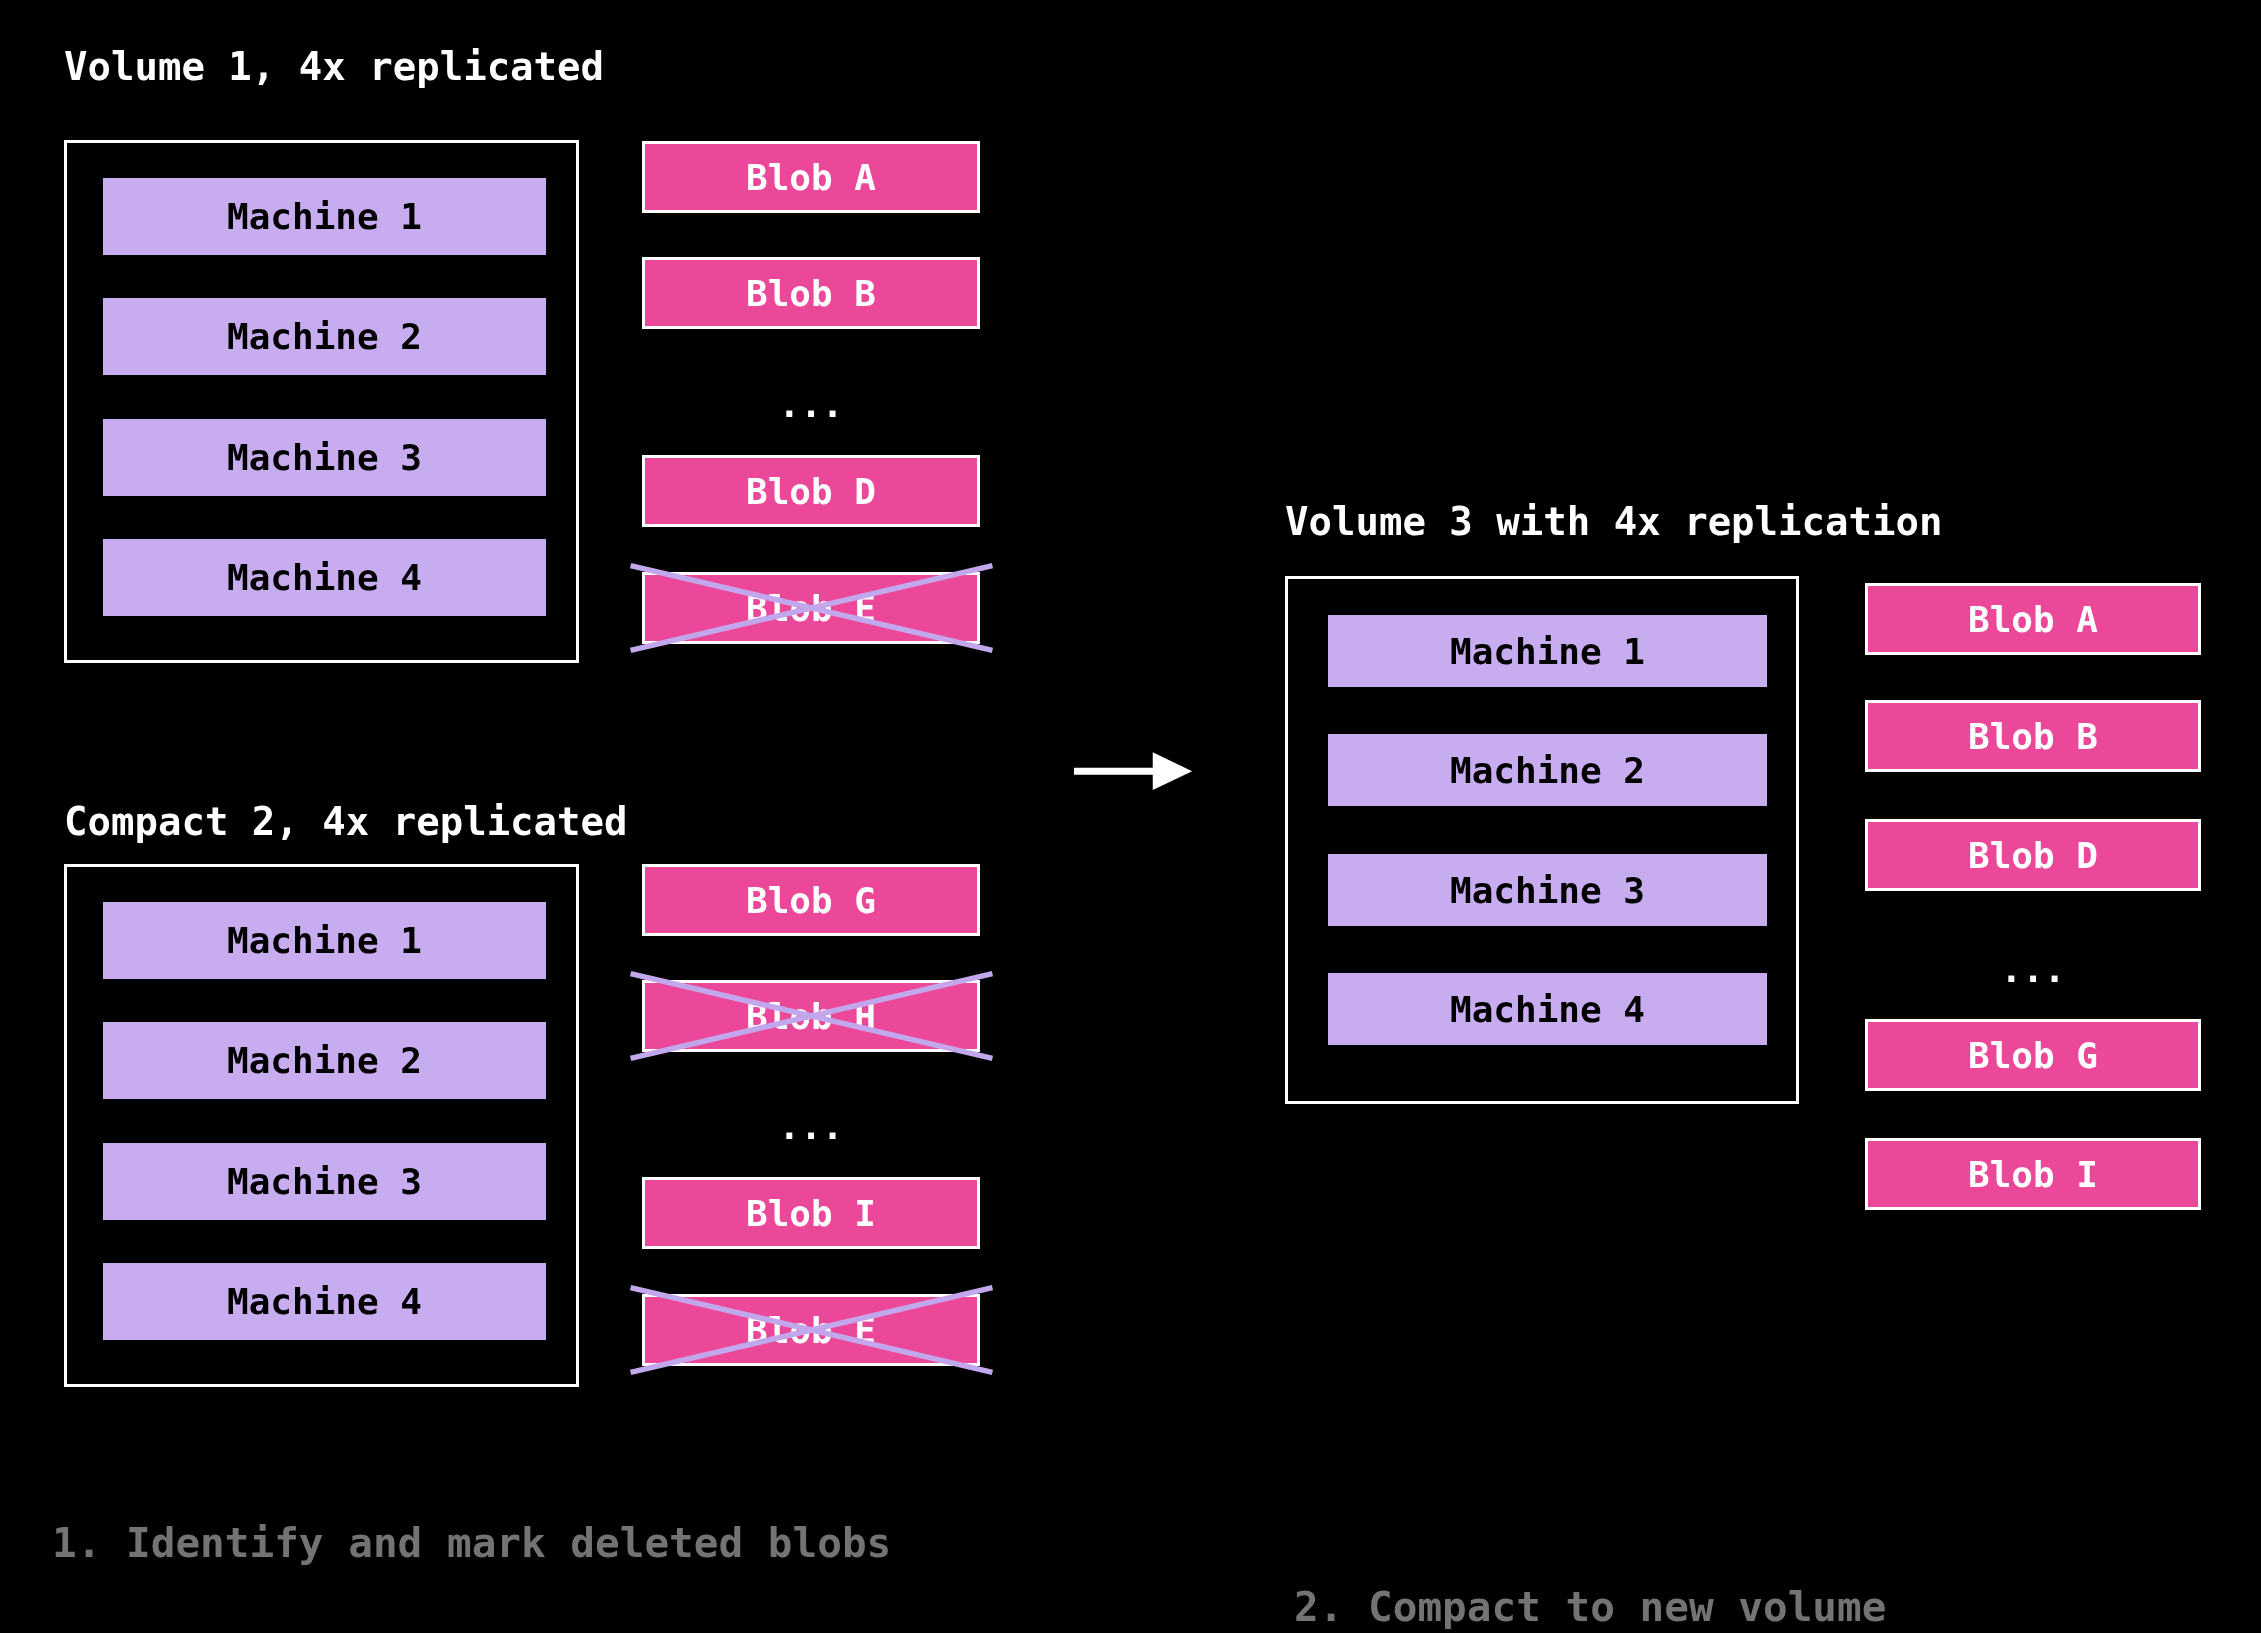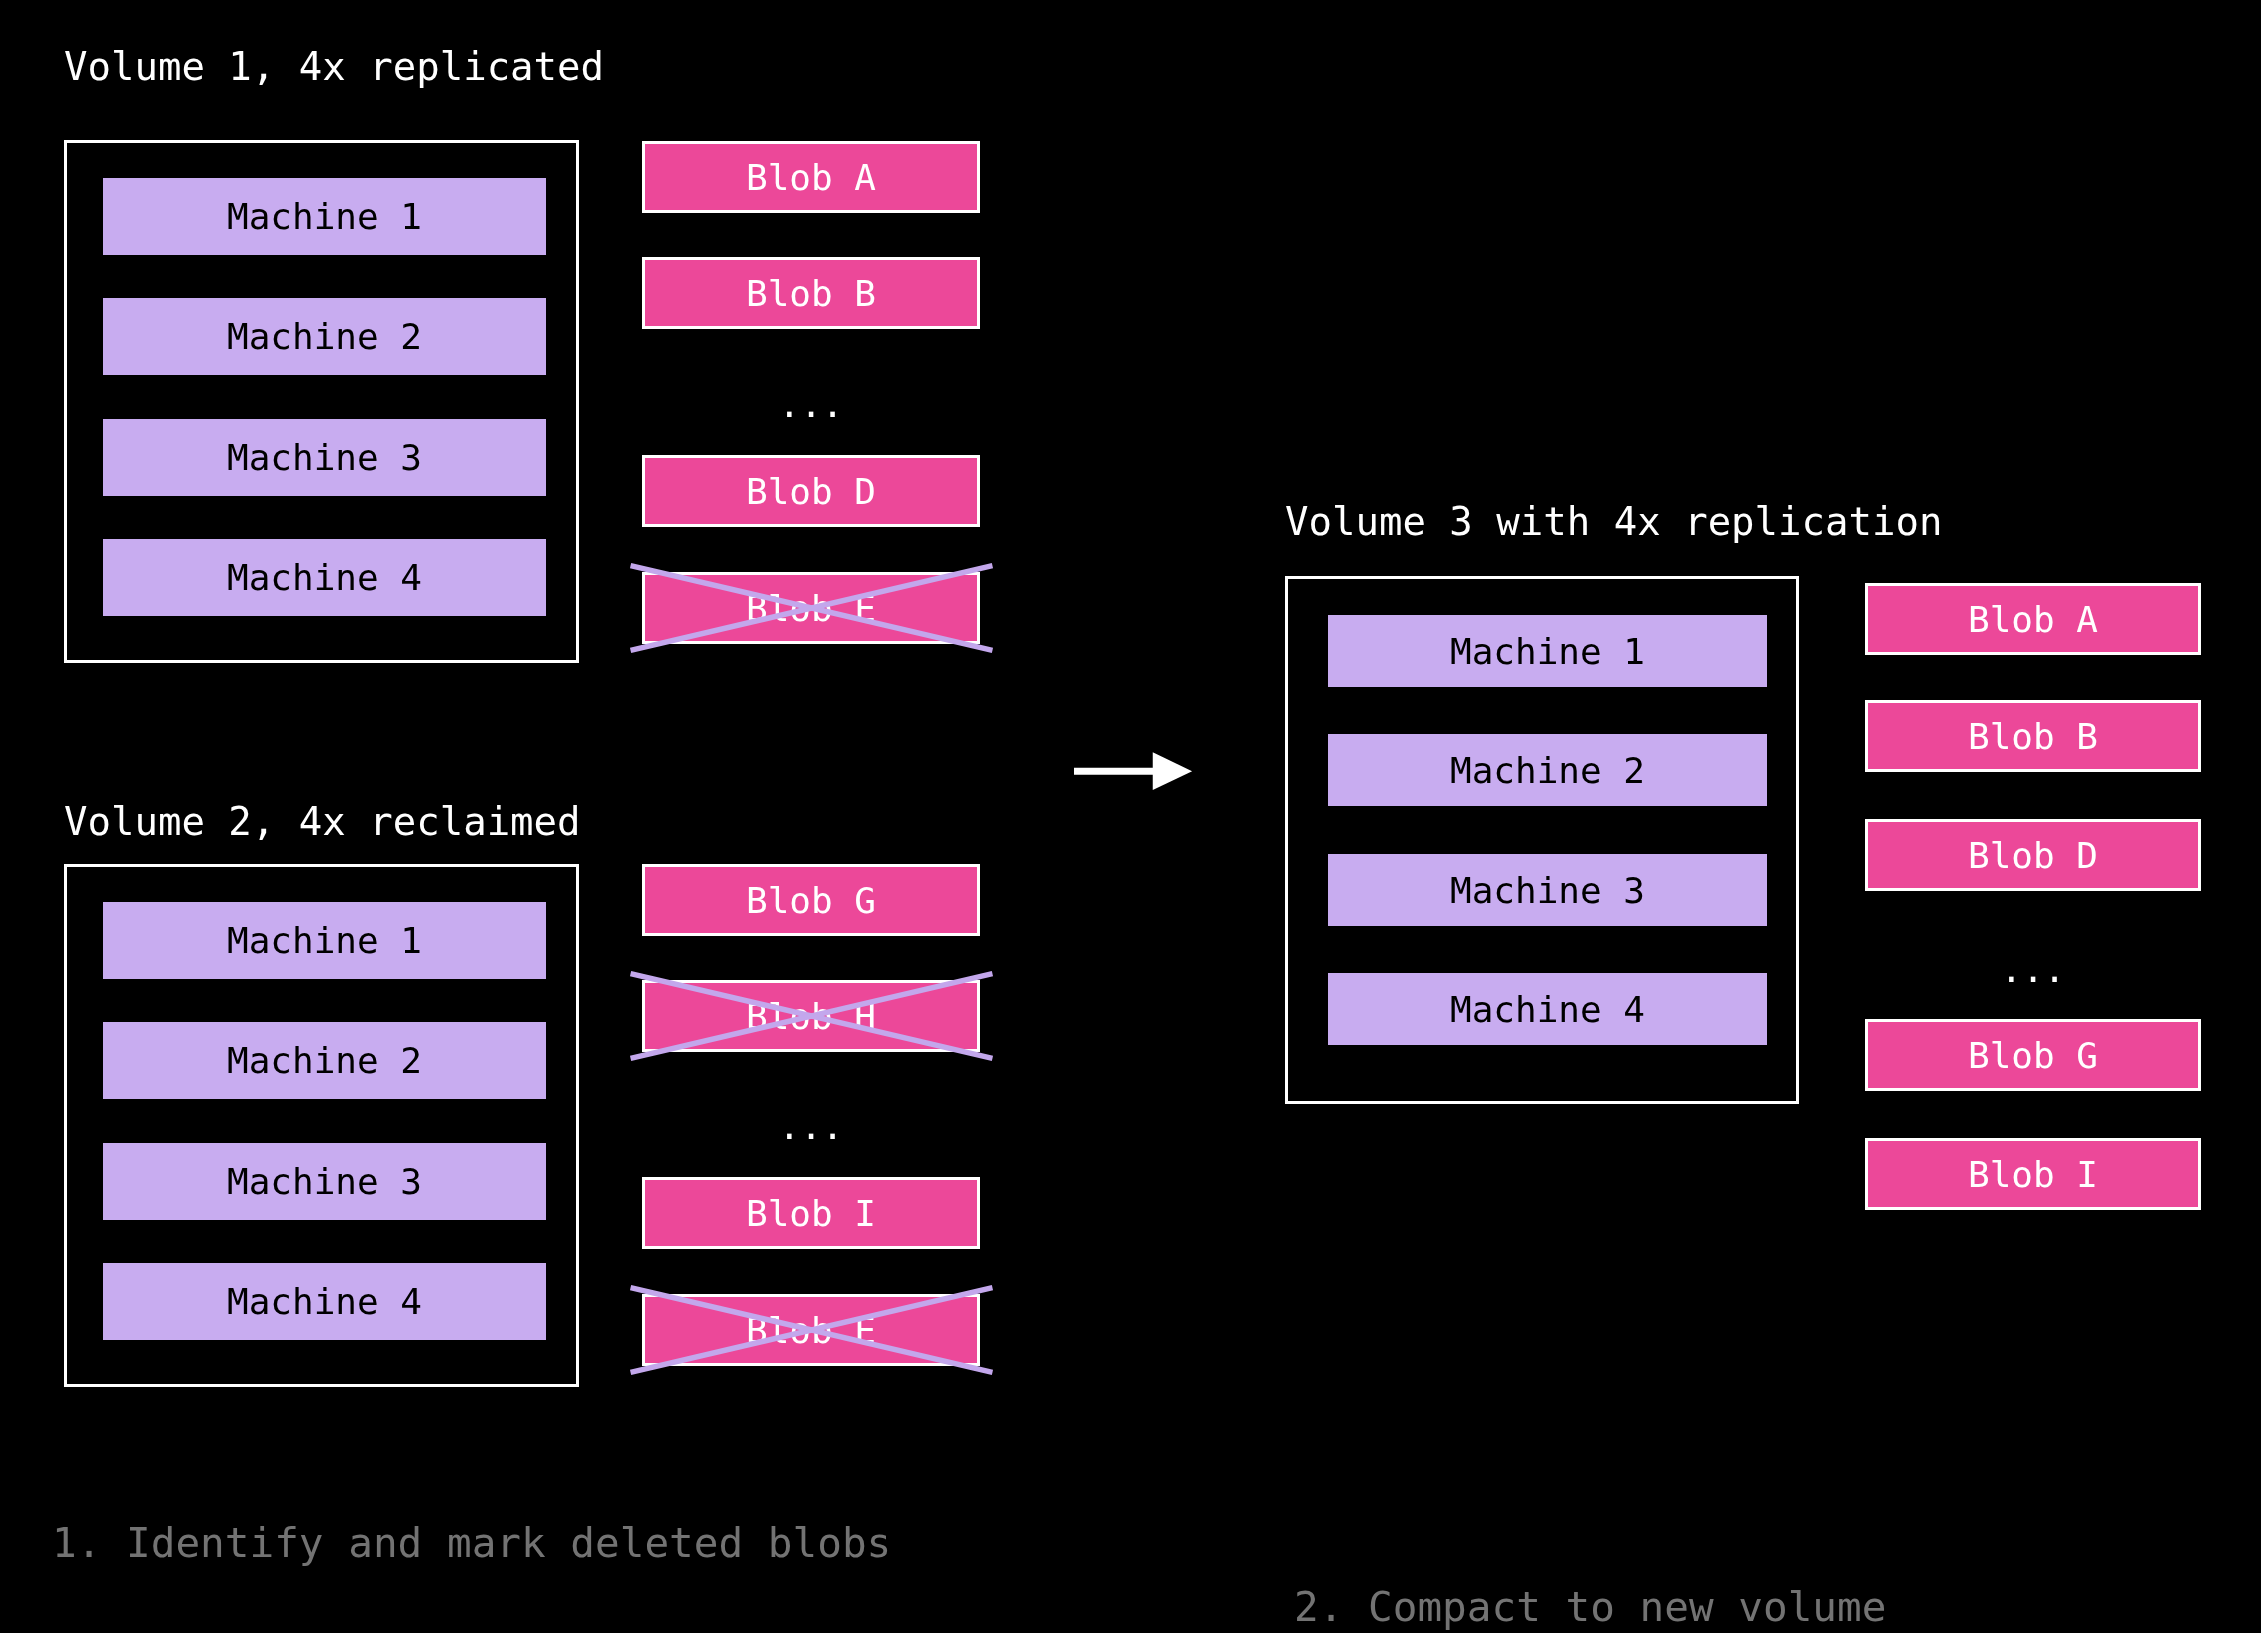"Volume 1, 4x replicated" #stage { font-weight: none -> bold }
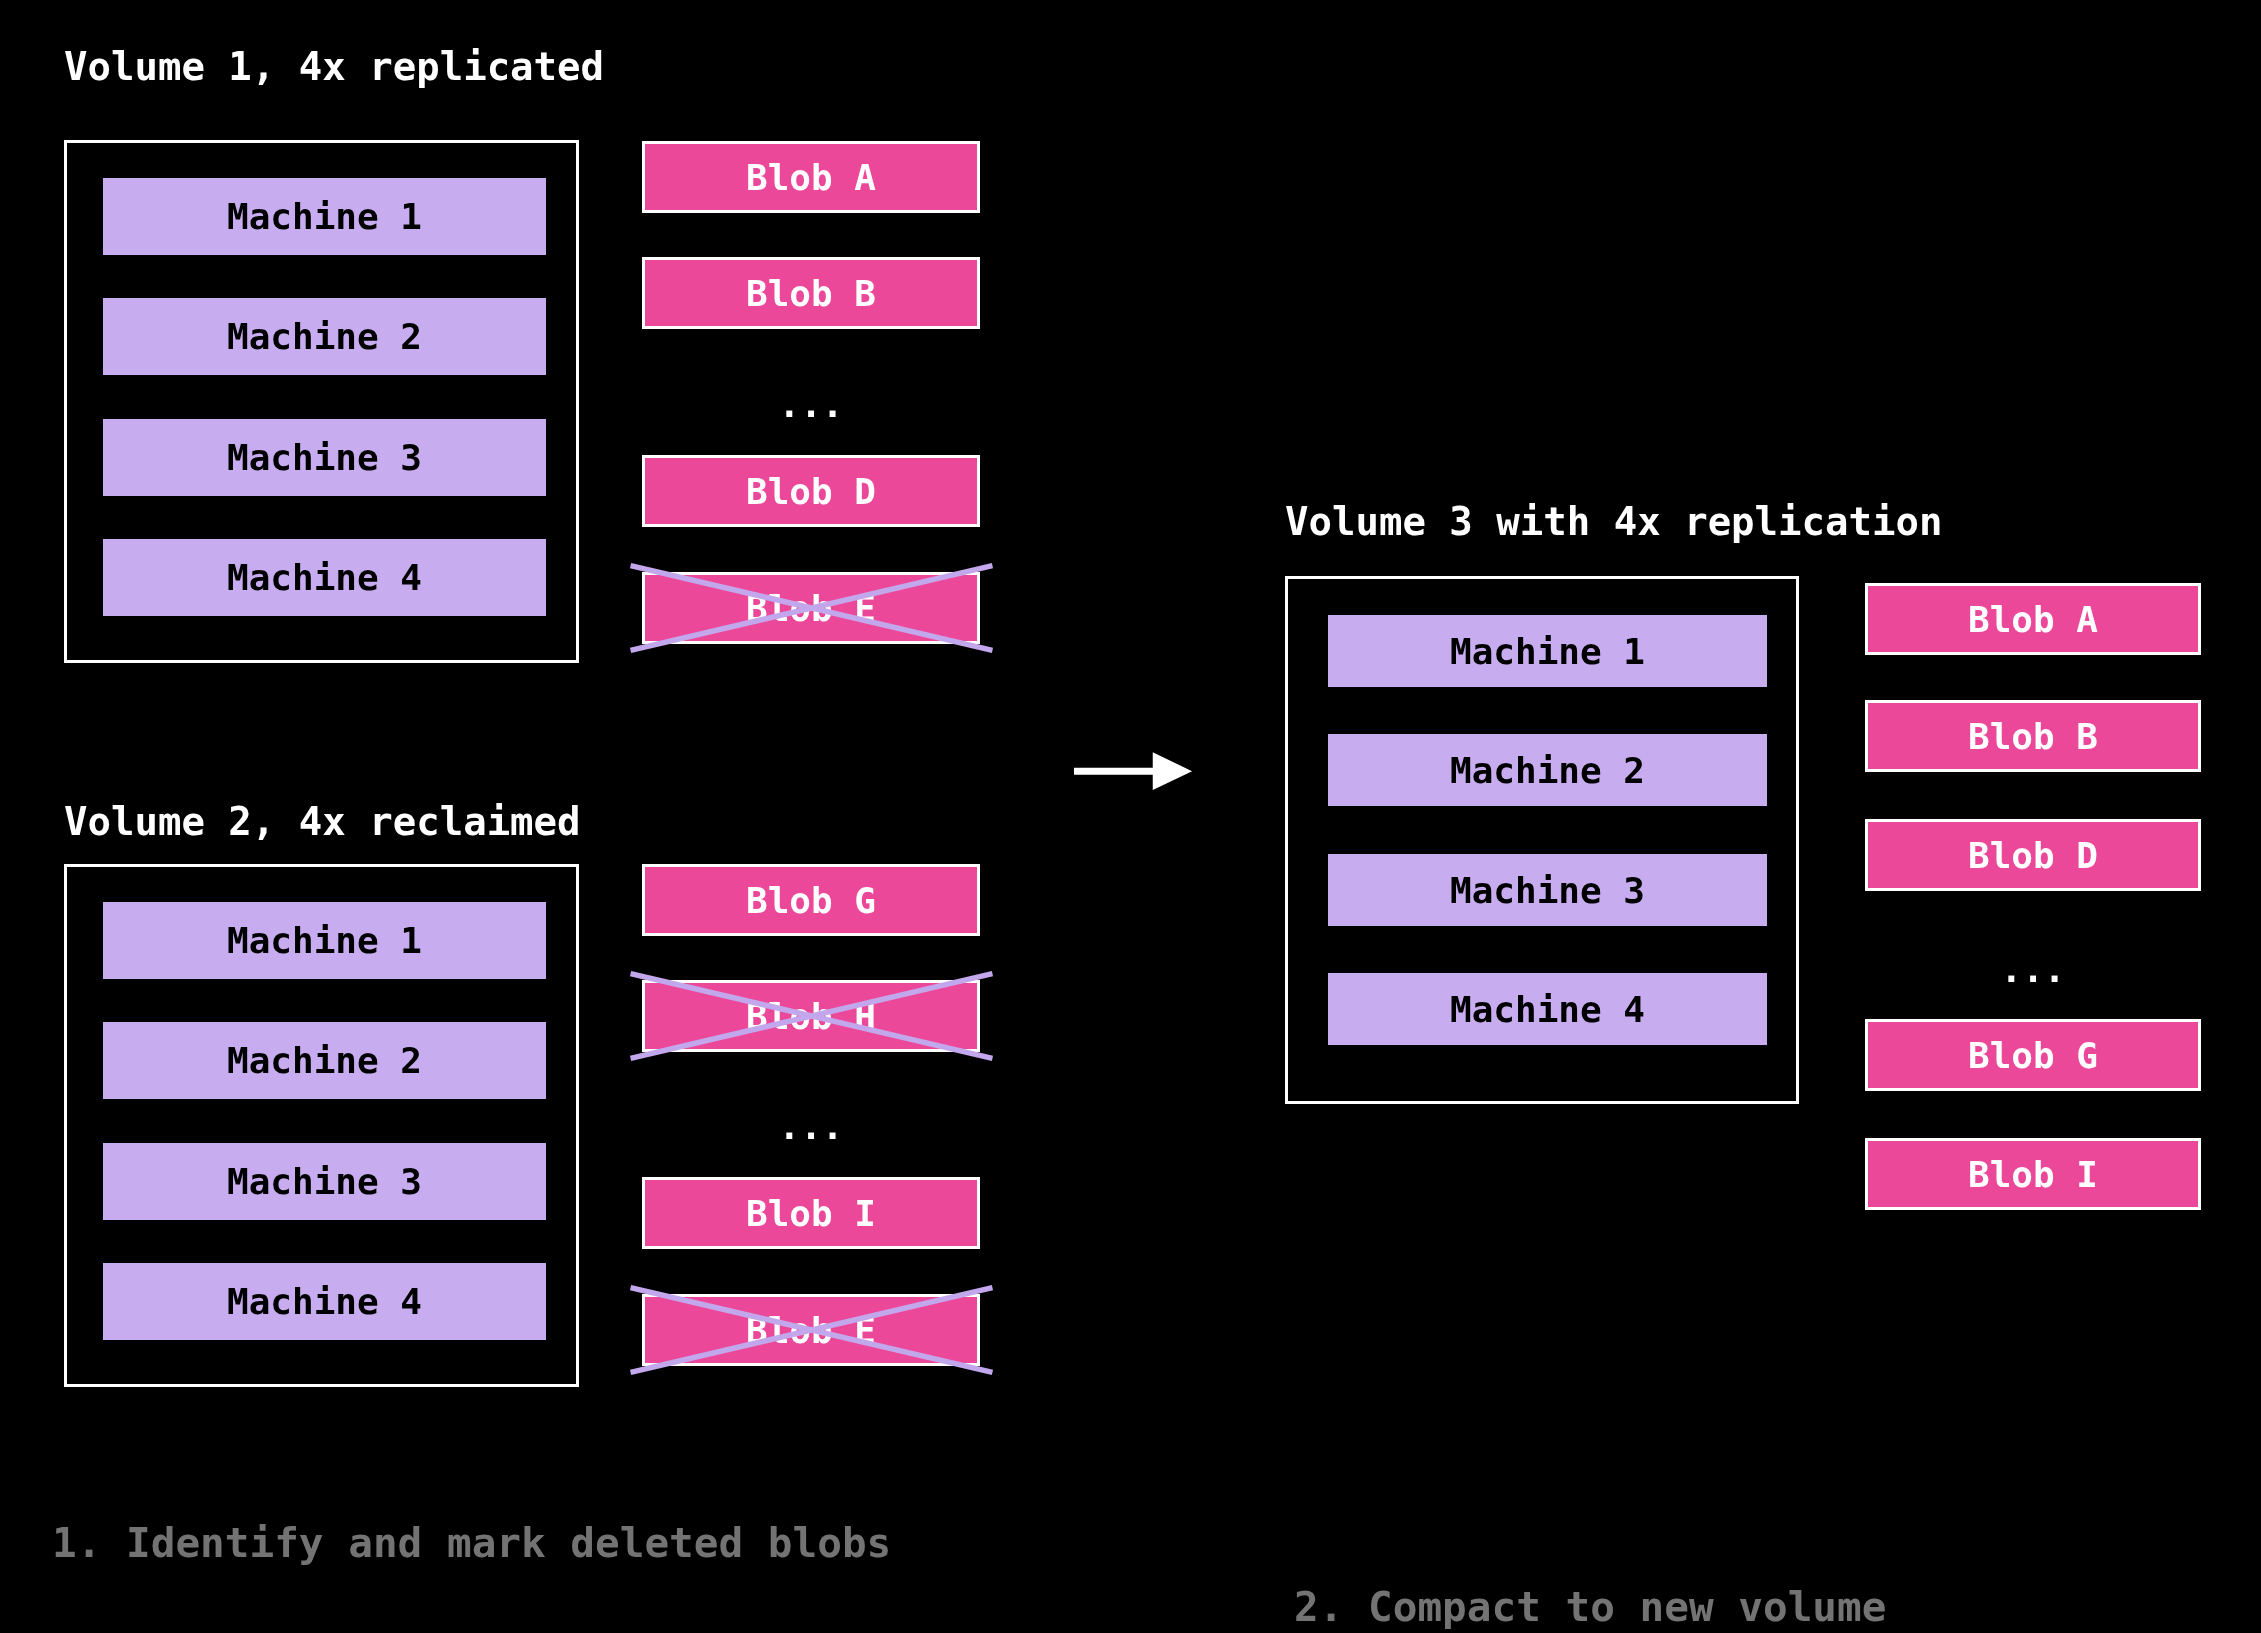"Volume 2, 4x reclaimed" div.heading { text: Volume 2, 4x reclaimed -> Compact 2, 4x replicated }
